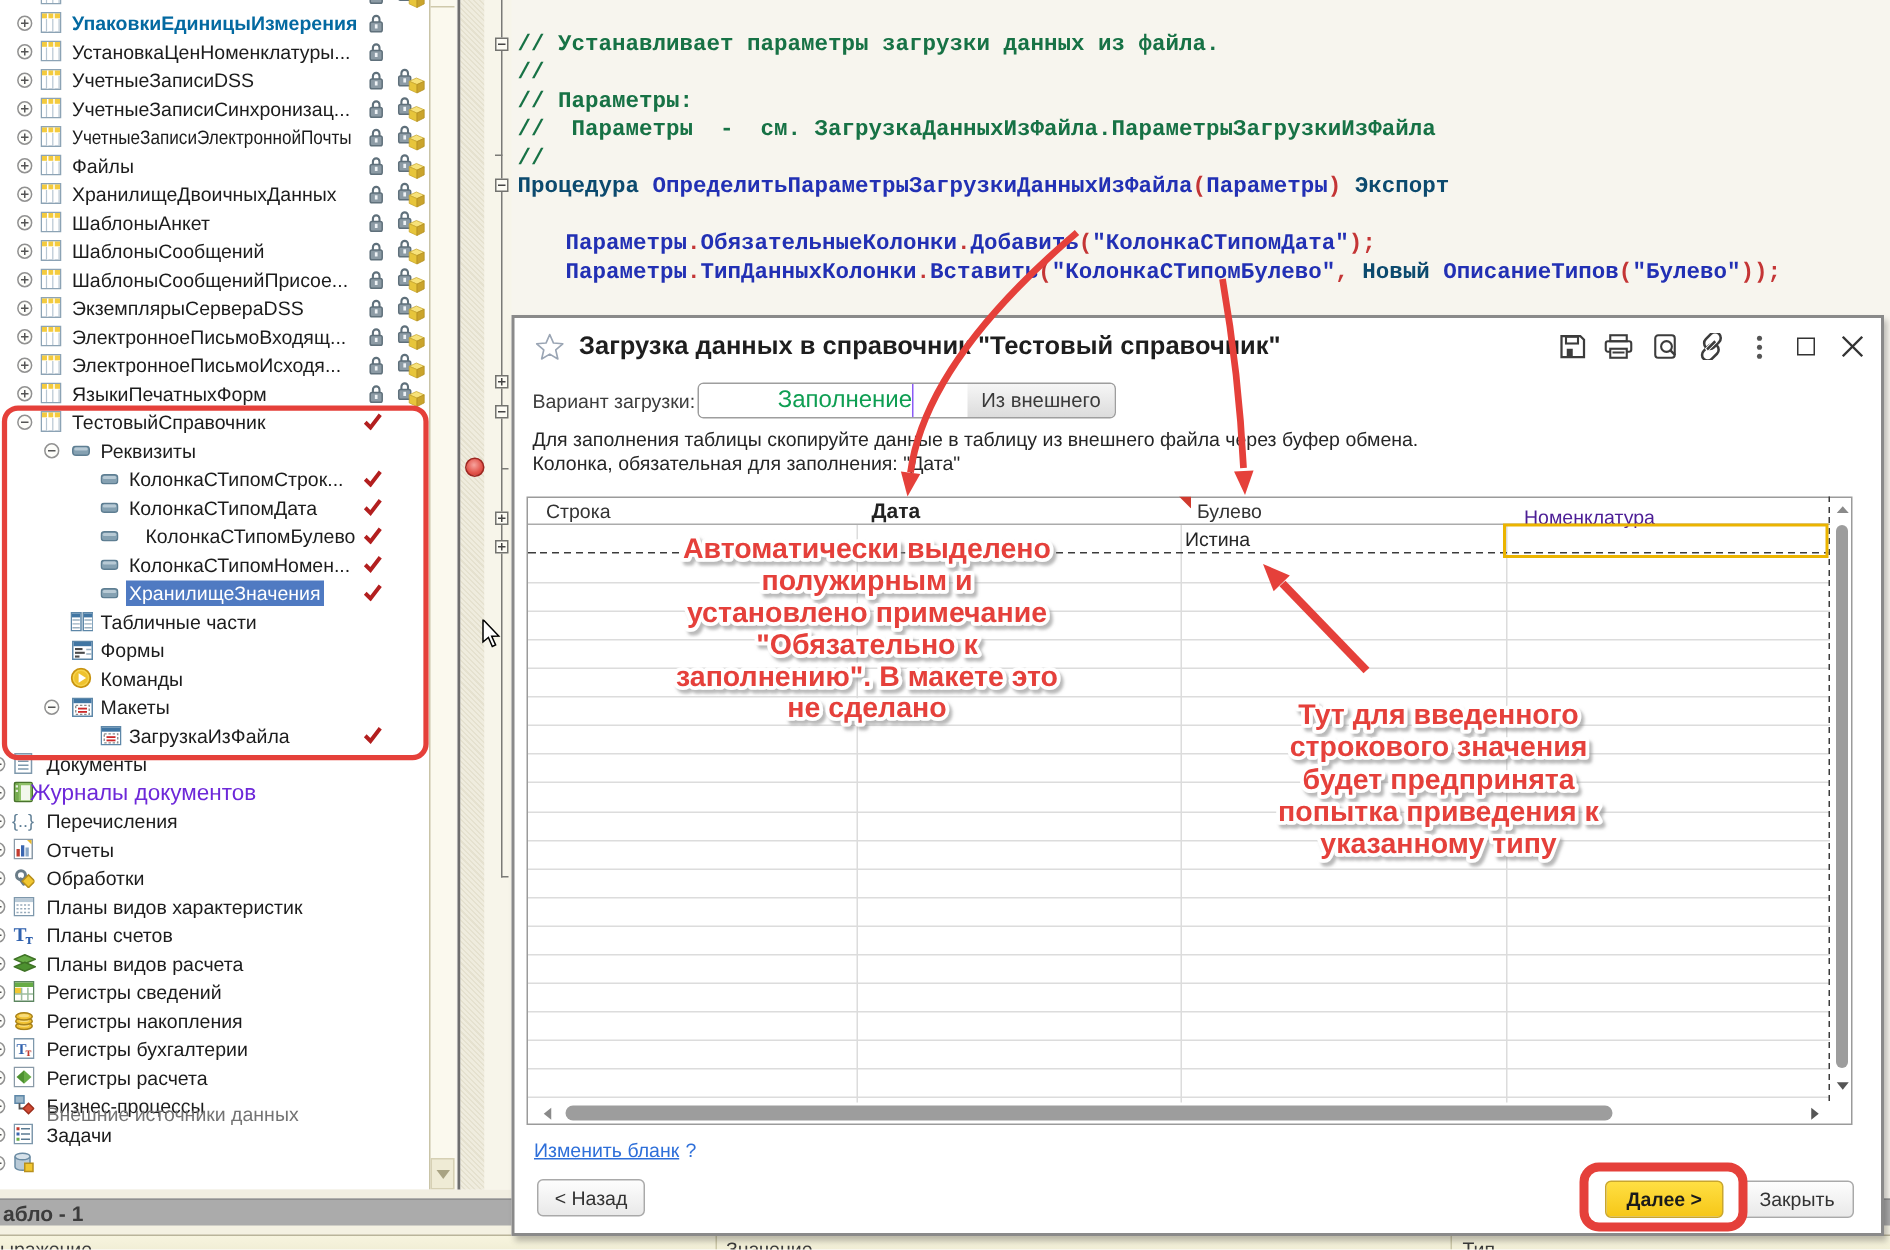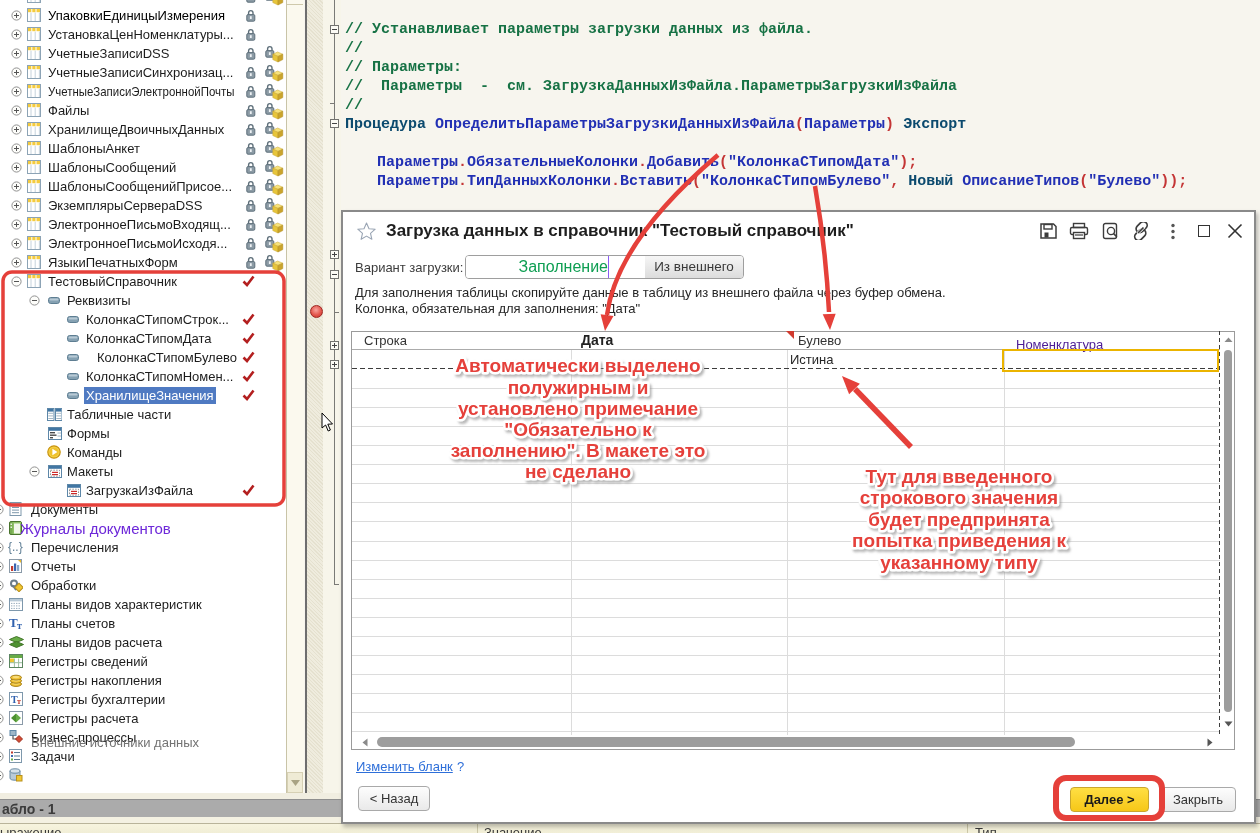"УпаковкиЕдиницыИзмерения" div.abs { color: #000000 -> #0369a1; font-weight: none -> bold }
